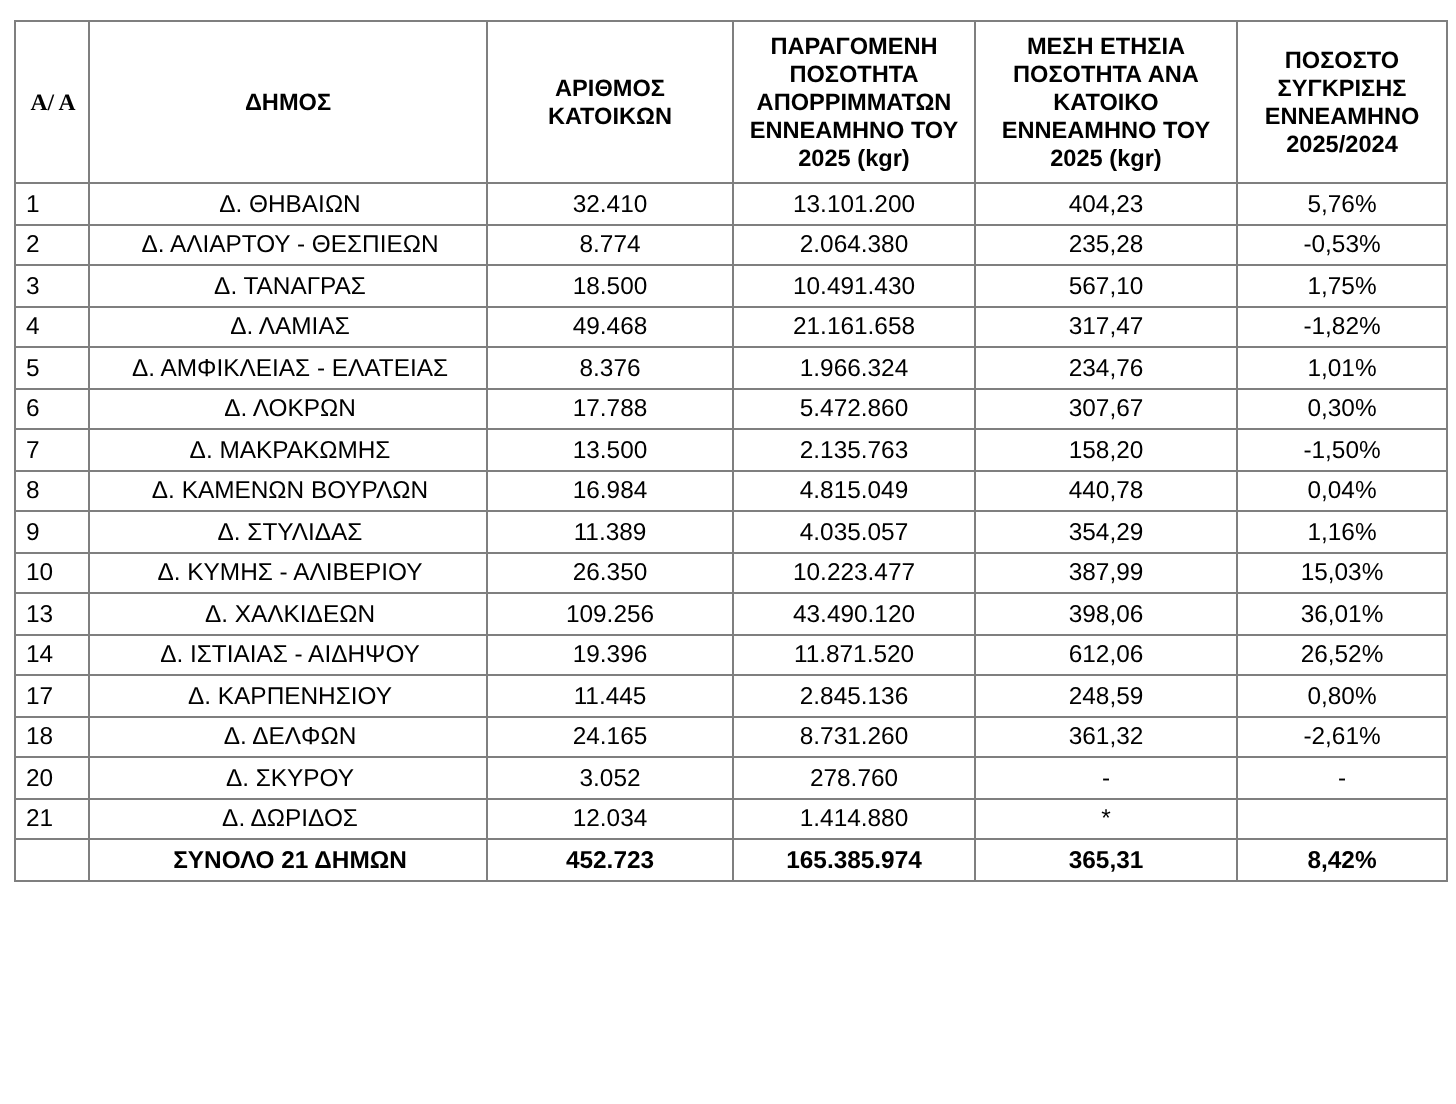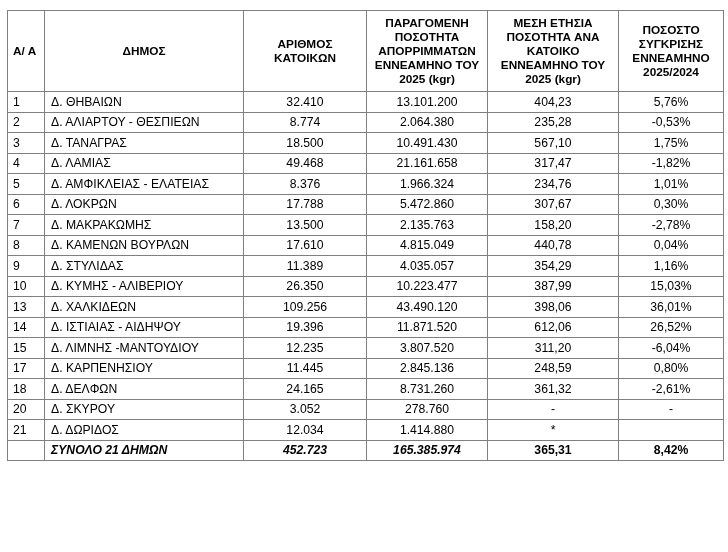"Α/ Α" thead th.aa { font-family: none -> Liberation Serif, serif; text-align: left -> center }
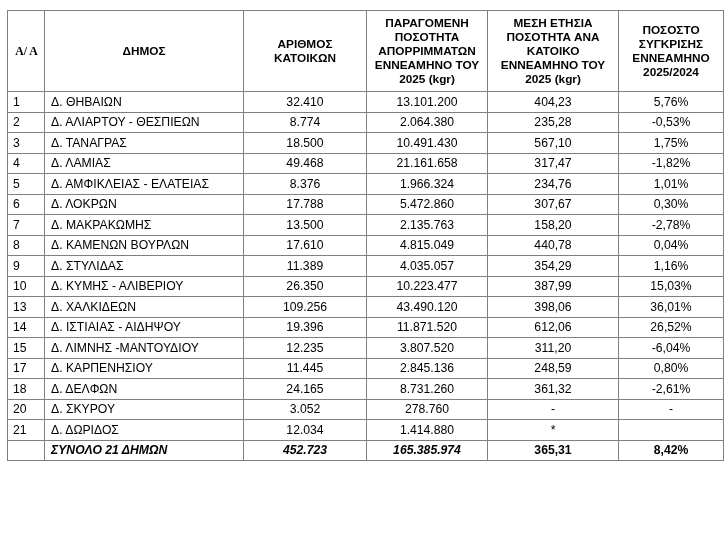"Δ. ΘΗΒΑΙΩΝ" tbody td.name { text-align: left -> center }
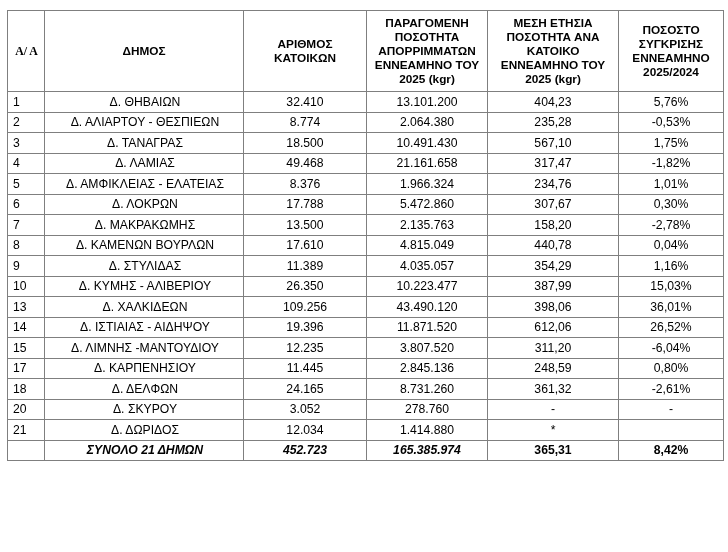"-2,78%" td { text: -2,78% -> -1,50% }
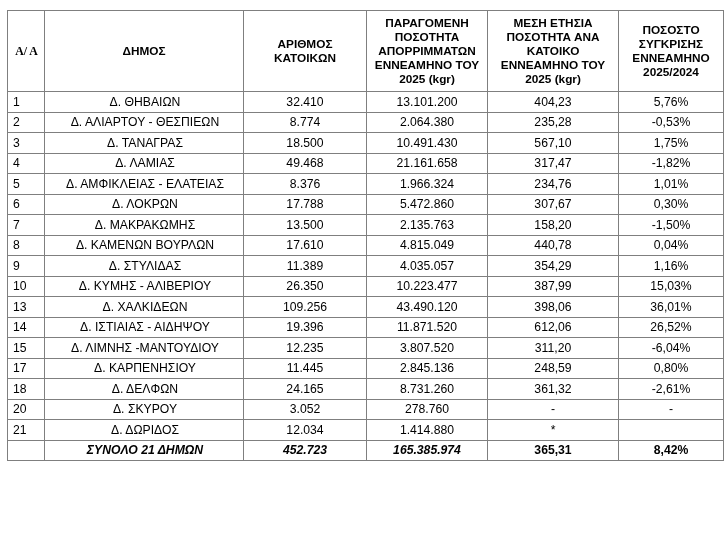"17.610" td { text: 17.610 -> 16.984 }
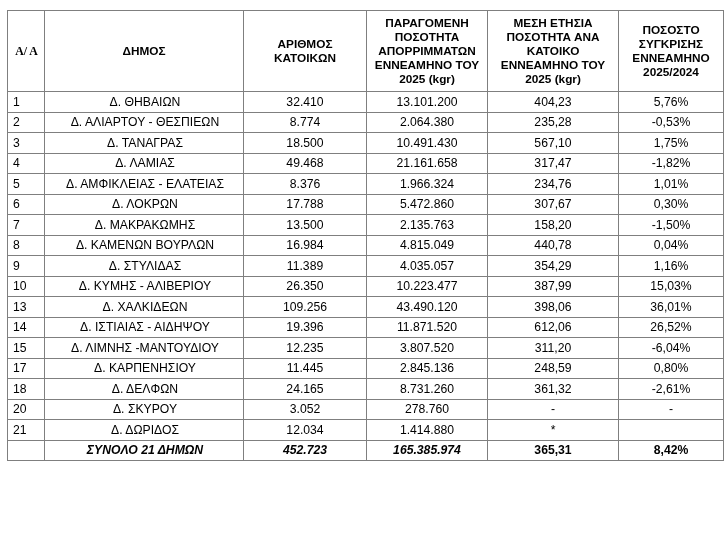"15" tr { html: <tr> <td>15</td> <td>Δ. ΛΙΜΝΗΣ -ΜΑΝΤΟΥΔΙΟΥ</td> <td>12.235</td> <td>3.807.520</td> <td>311,20</td> <td>-6,04%</td> </tr> -> none }
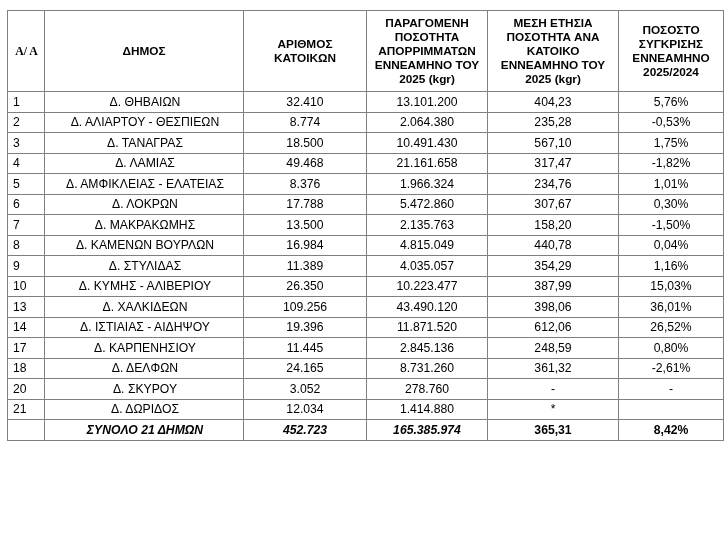"ΣΥΝΟΛΟ 21 ΔΗΜΩΝ" tr.total td.it { font-style: italic -> none }
